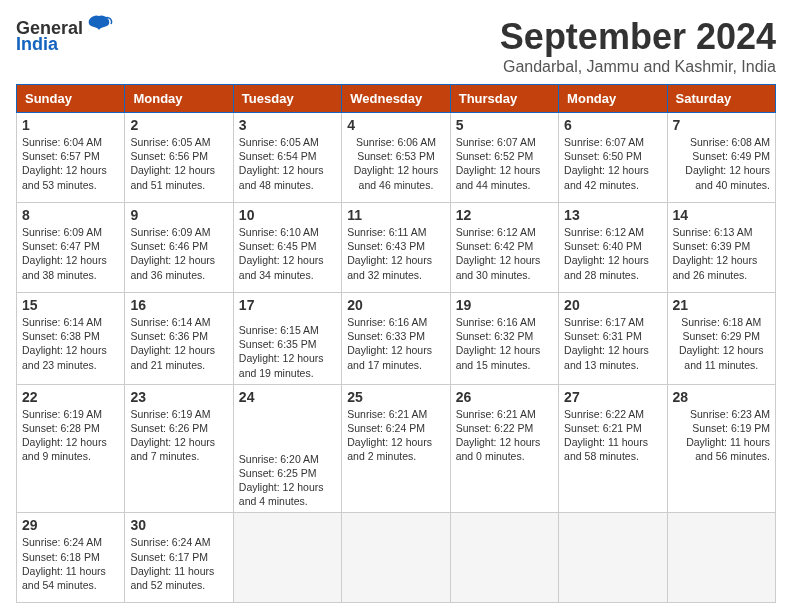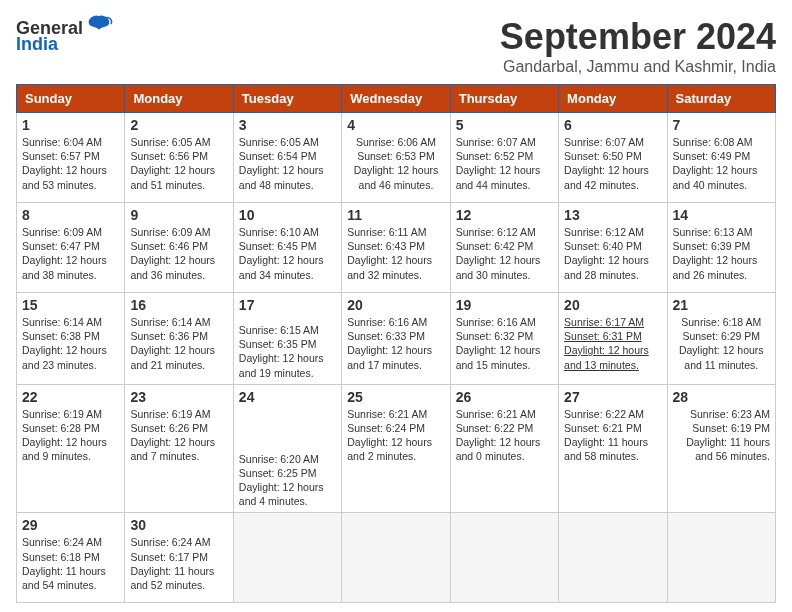"Sunrise: 6:08 AM" div.cell-info { text-align: none -> right }
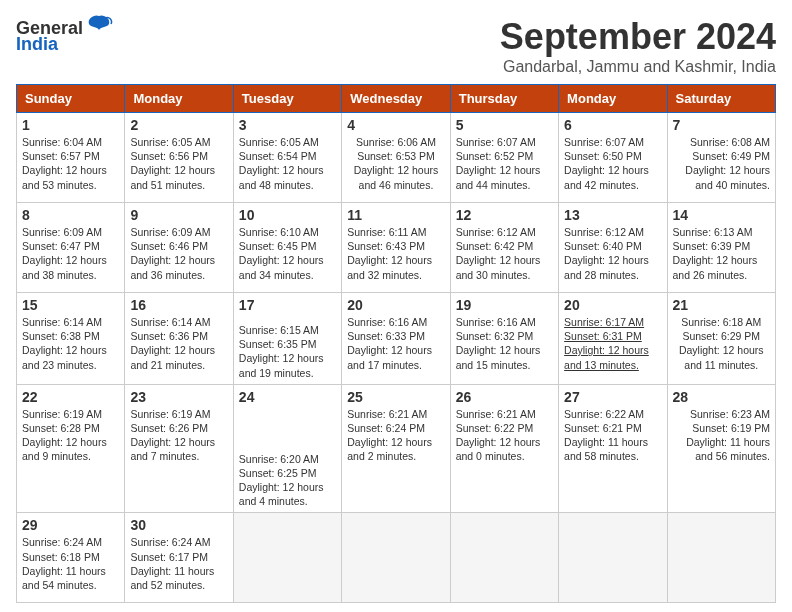"Sunrise: 6:17 AM" div.cell-info { text-decoration: underline -> none }
